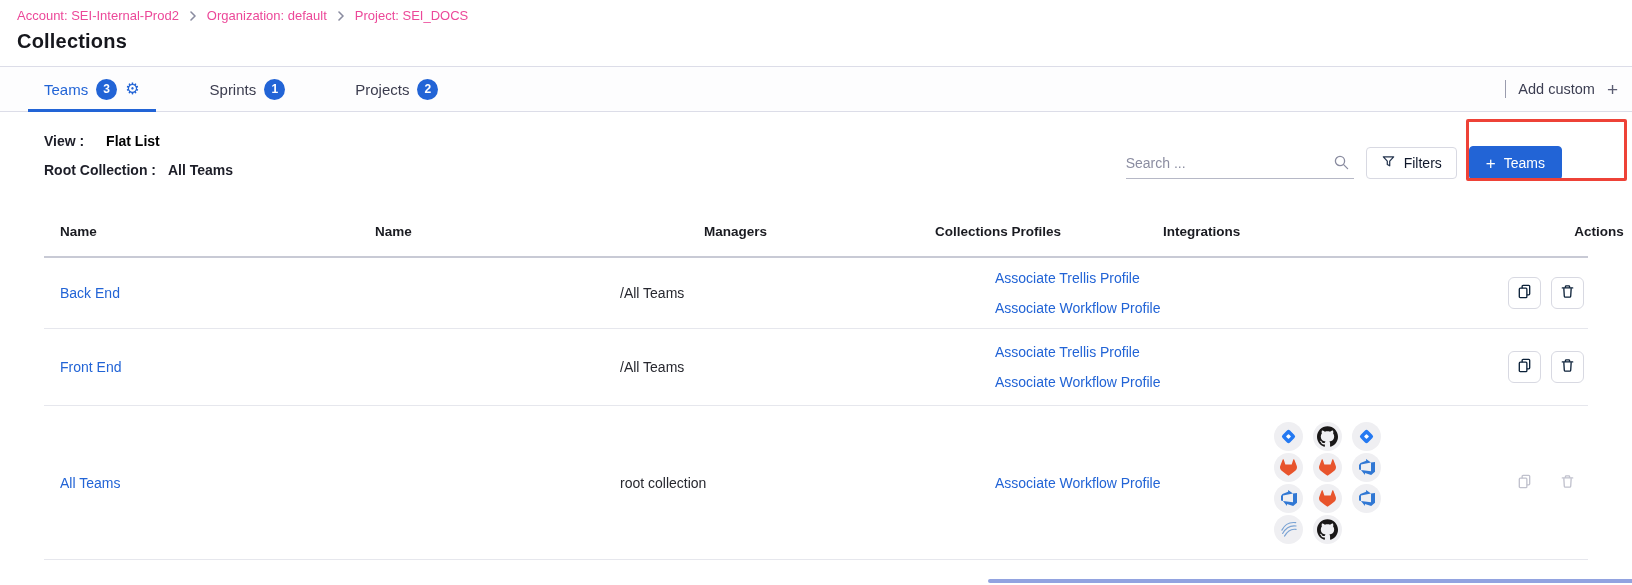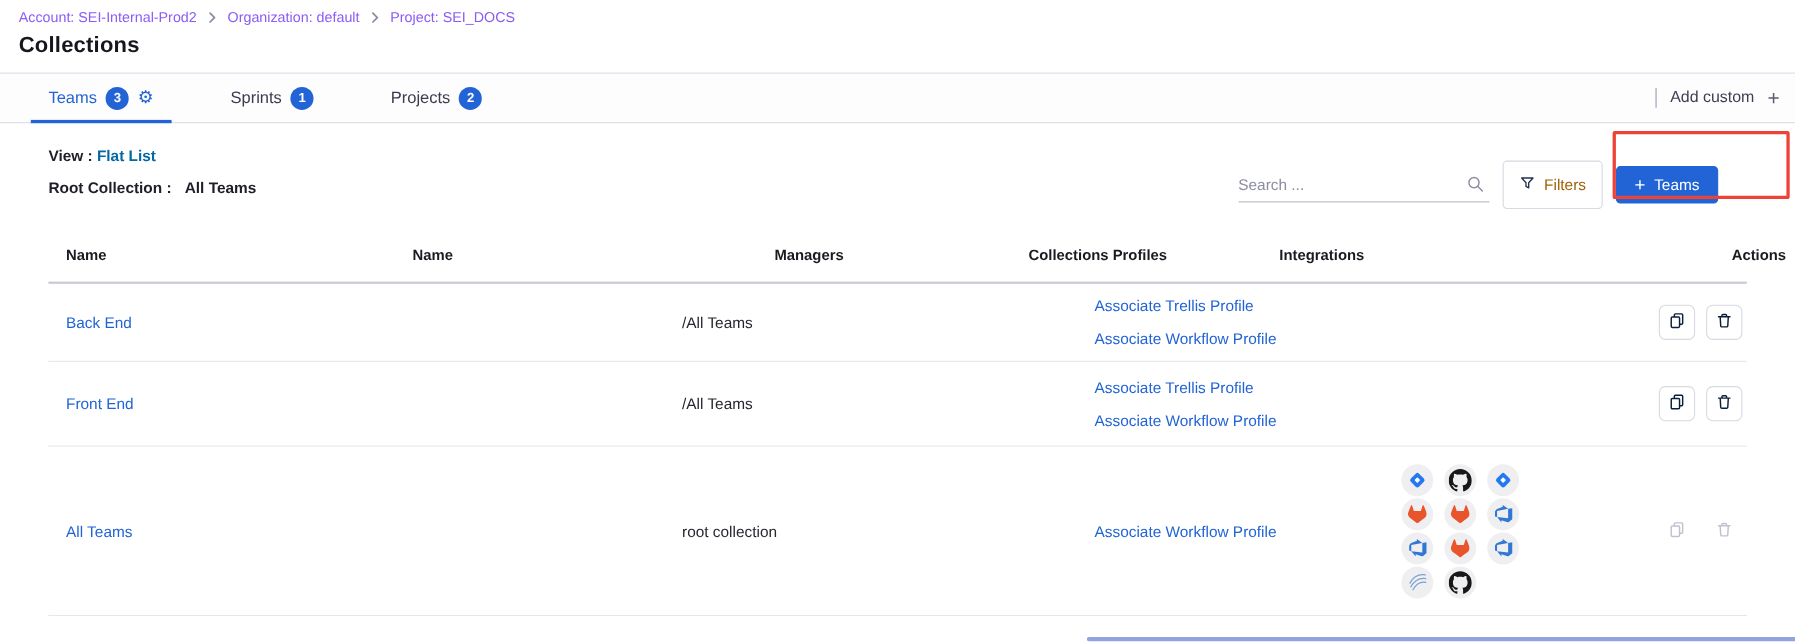"Account: SEI-Internal-Prod2" .breadcrumb a { color: #8b5cf6 -> #ec4899 }
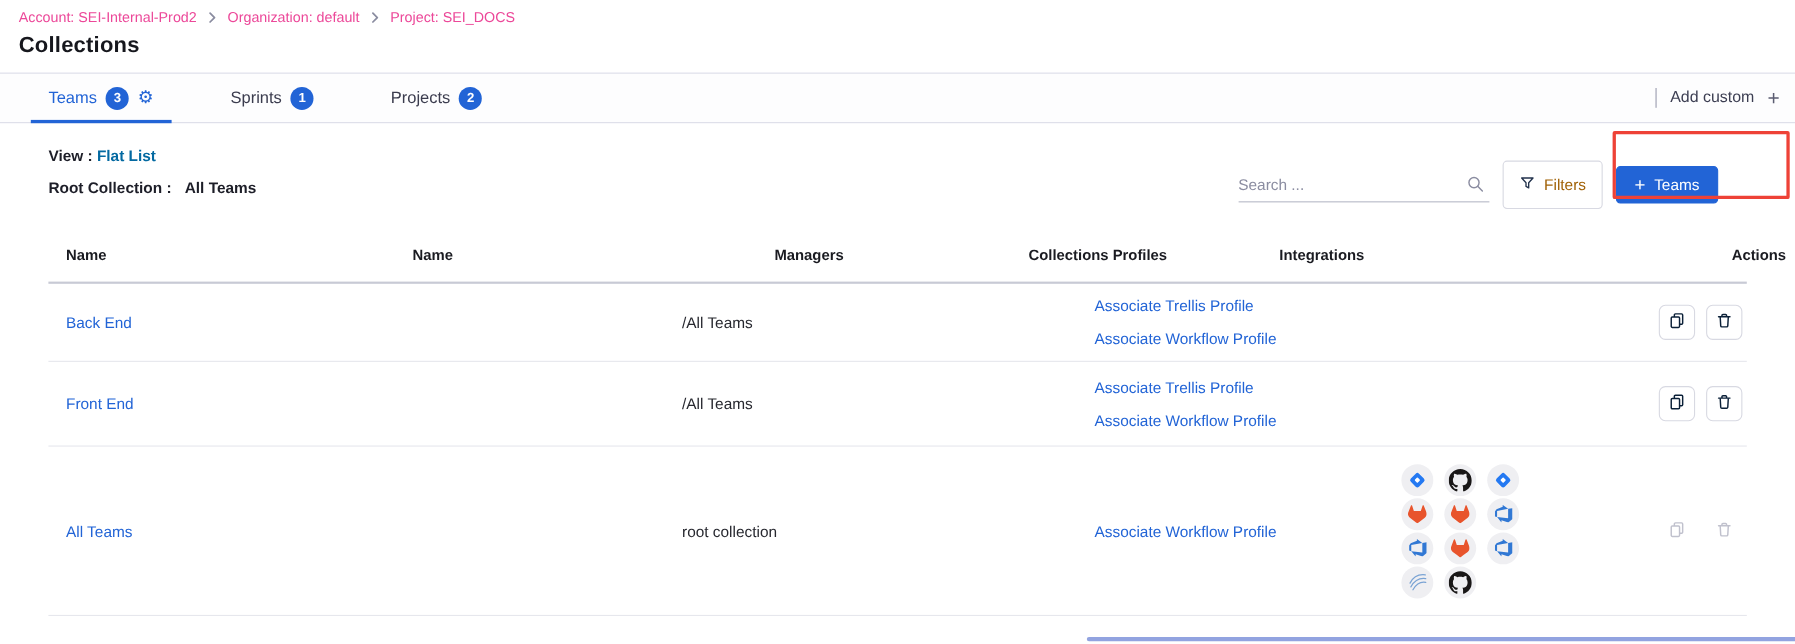"Flat List" .viewline a { color: #0369a1 -> #000000; margin-left: 0 -> 18px }
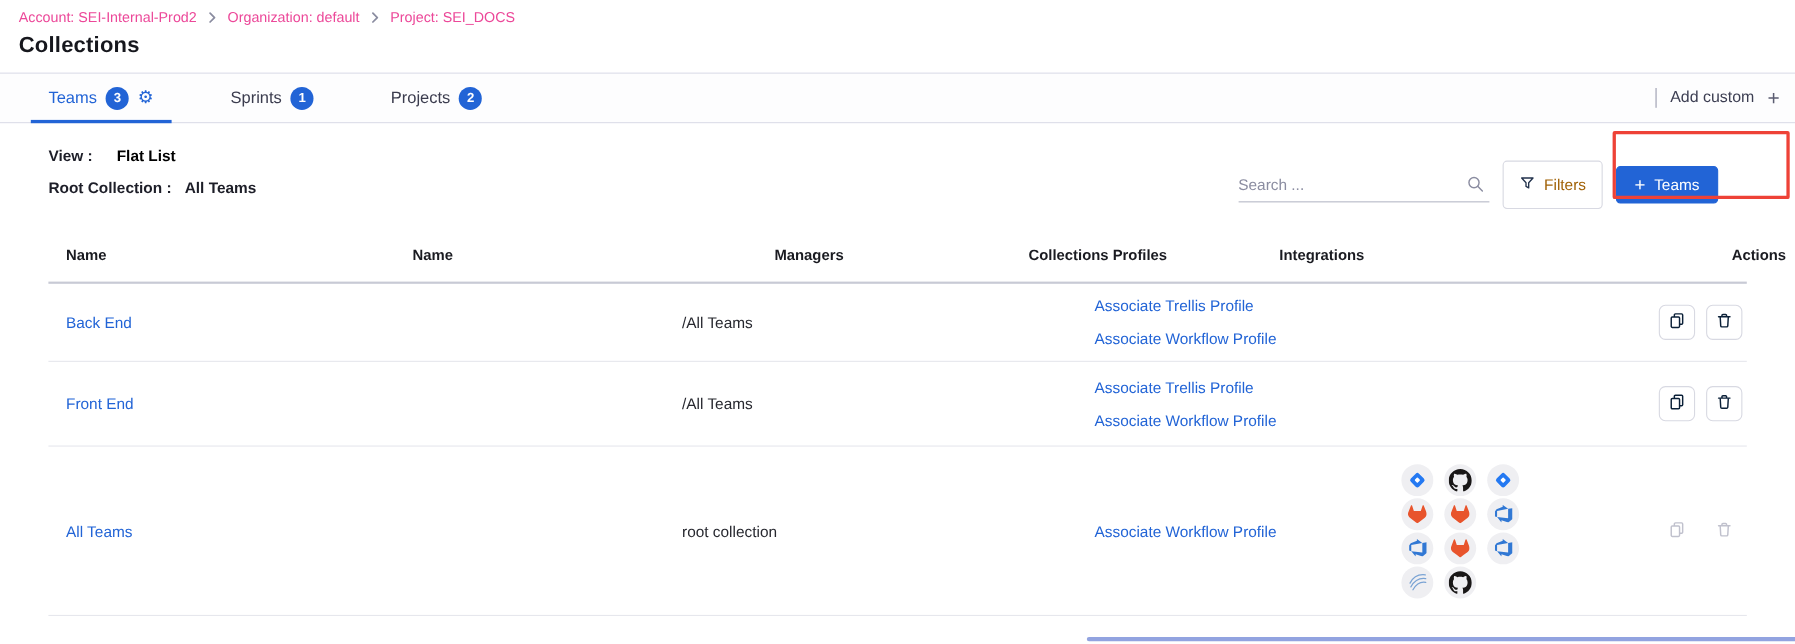"Filters" .btn { color: #a16207 -> #0f172a; height: 44px -> 32px }
